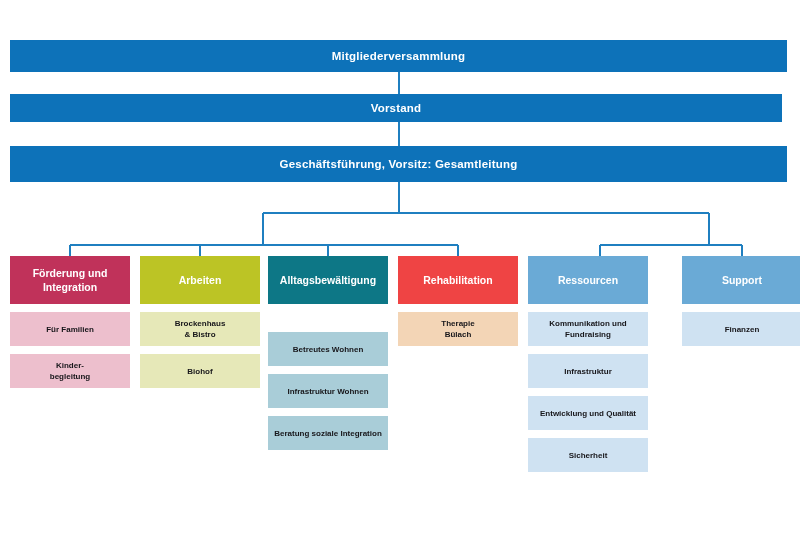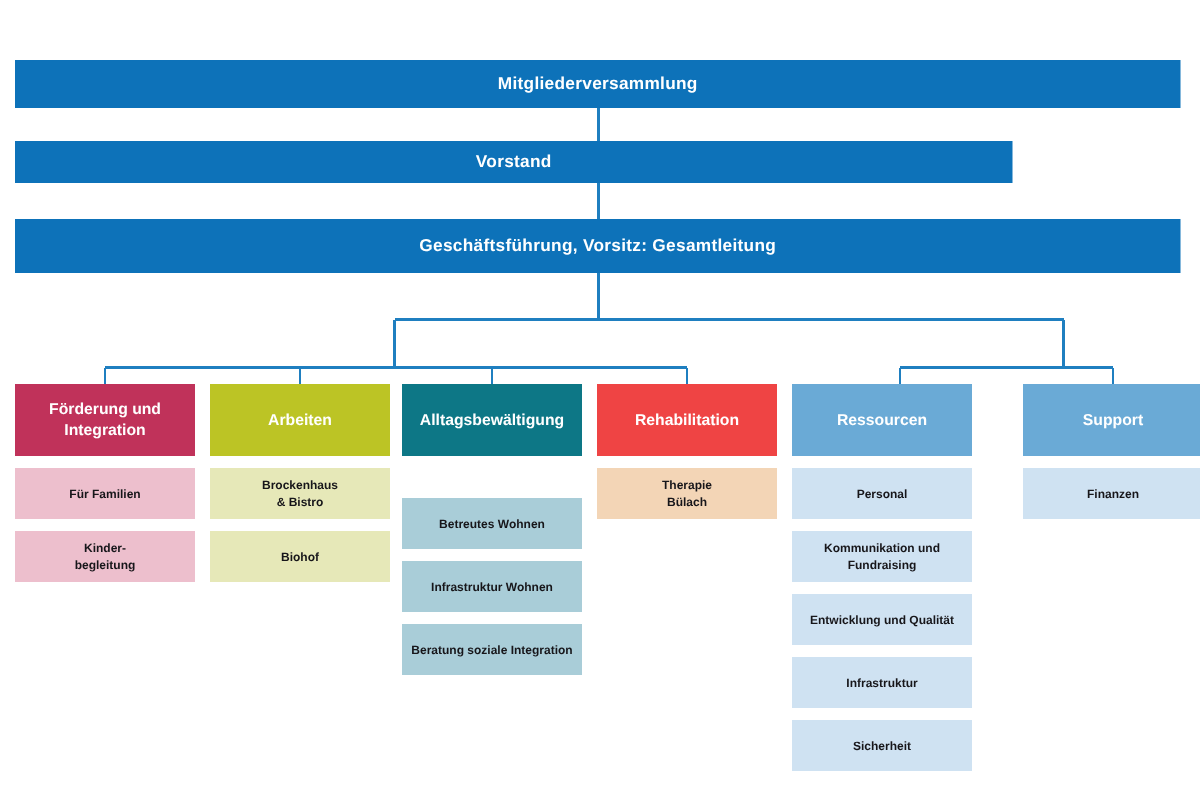"Vorstand" div.topbar { width: 665px -> 772px }
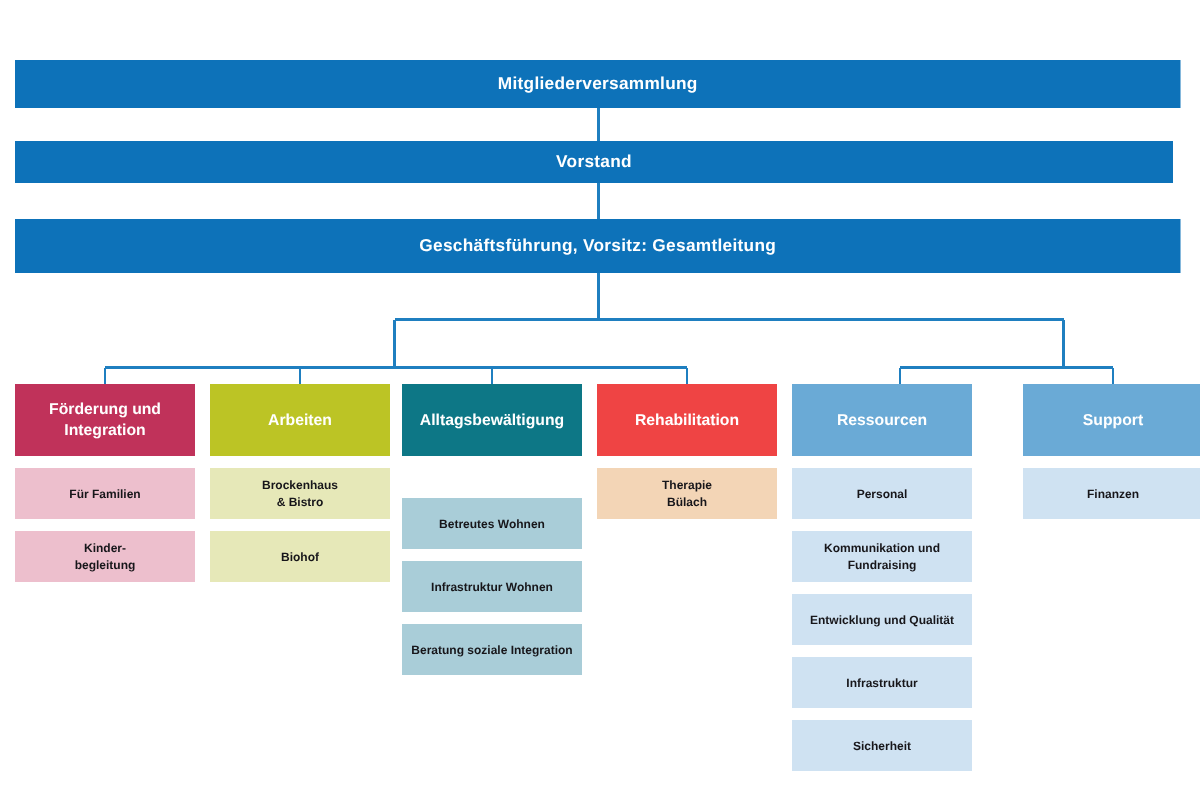"Personal" div.dept-item { html: <div> <span>Personal</span> </div> -> none }
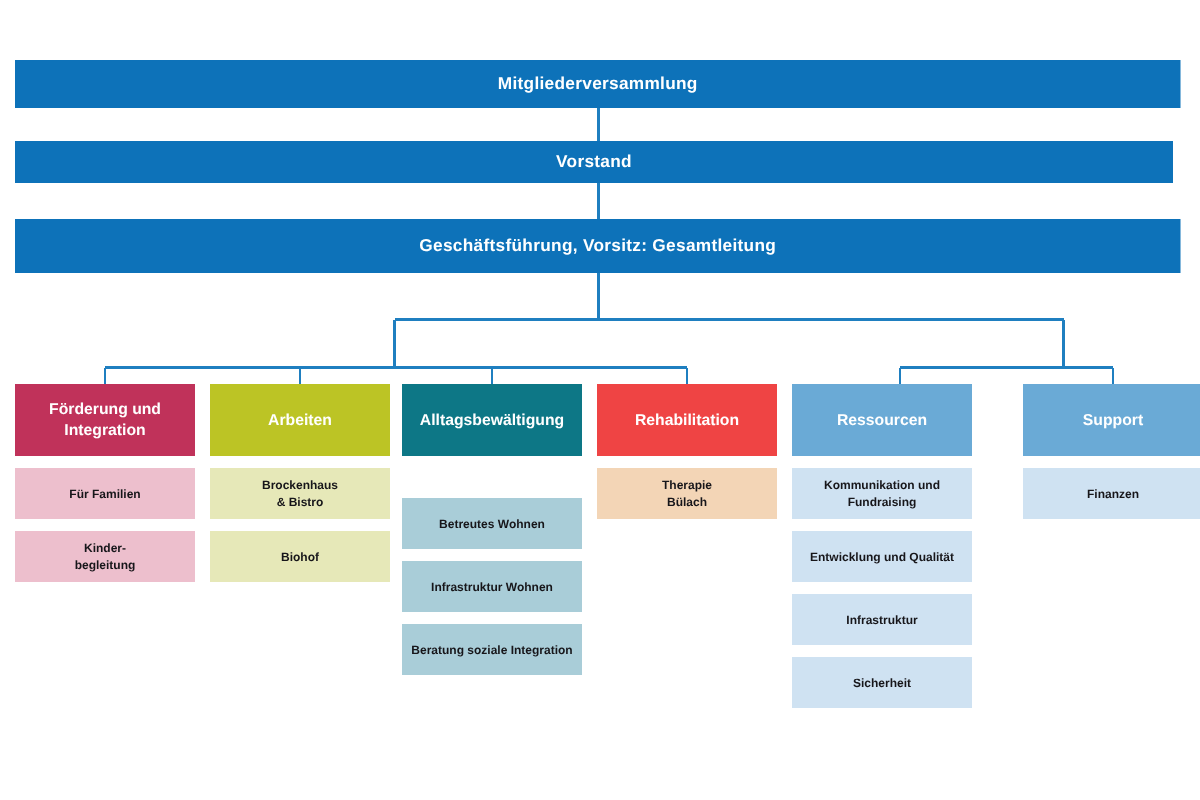"Entwicklung und Qualität" div.dept-item { order: before "Infrastruktur" -> after "Infrastruktur" }
